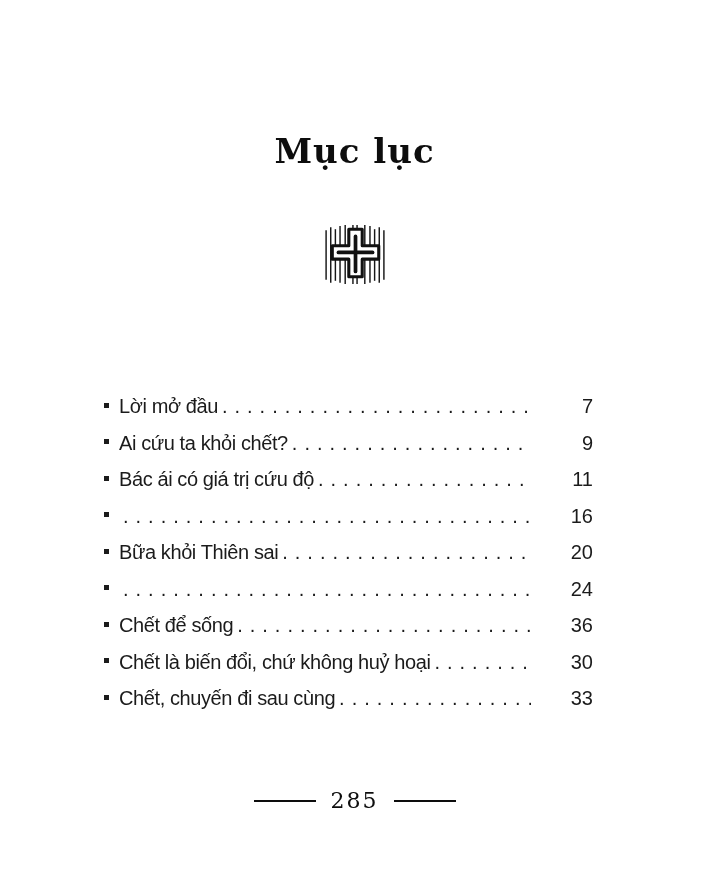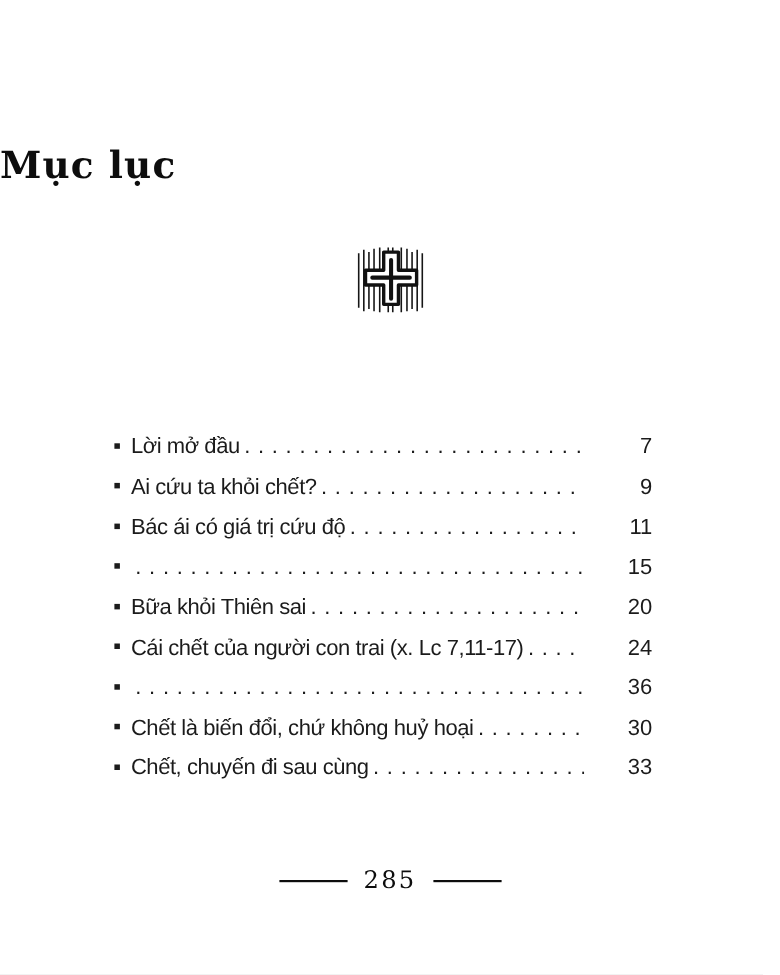"Mục lục" .book-title { text-align: left -> center }
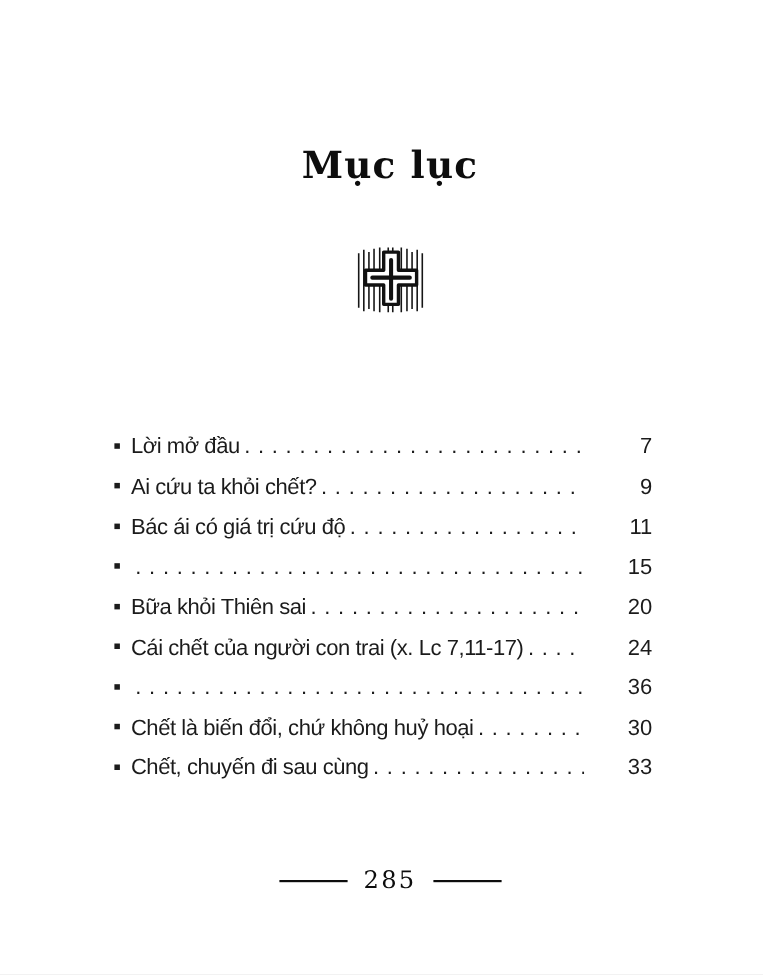"15" span.entry-page { text: 15 -> 16 }
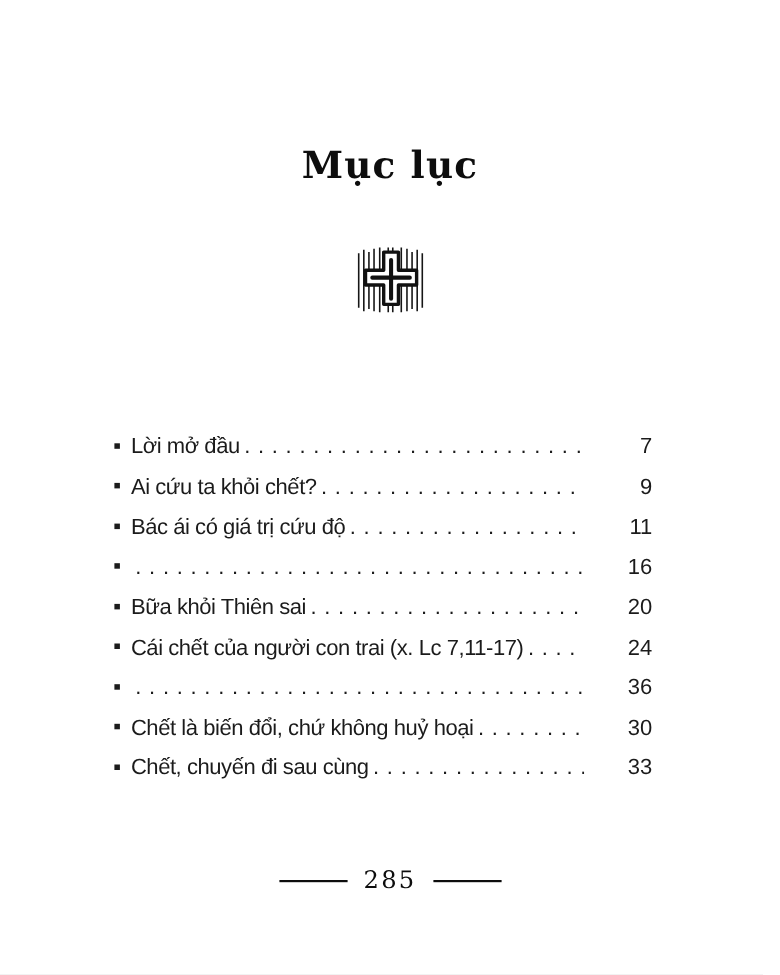"Cái chết của người con" span.entry-label { html: <span>Cái chết của người con trai (x. Lc 7,11-17)</span> -> none }
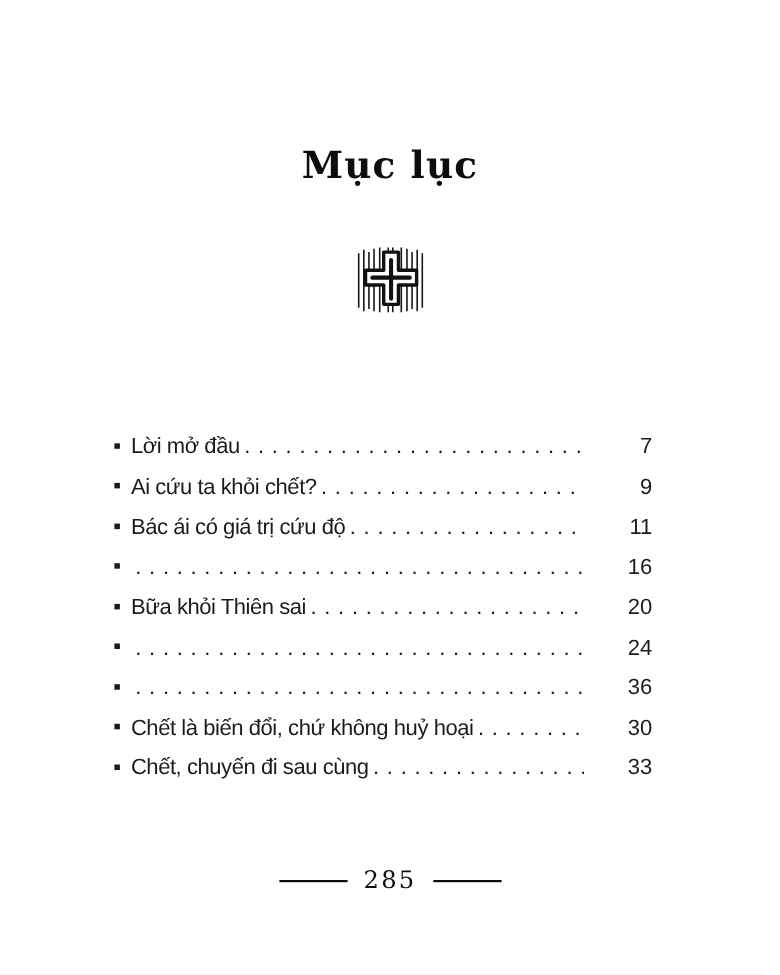"Chết để sống" span.entry-label { html: none -> <span>Chết để sống</span> }
